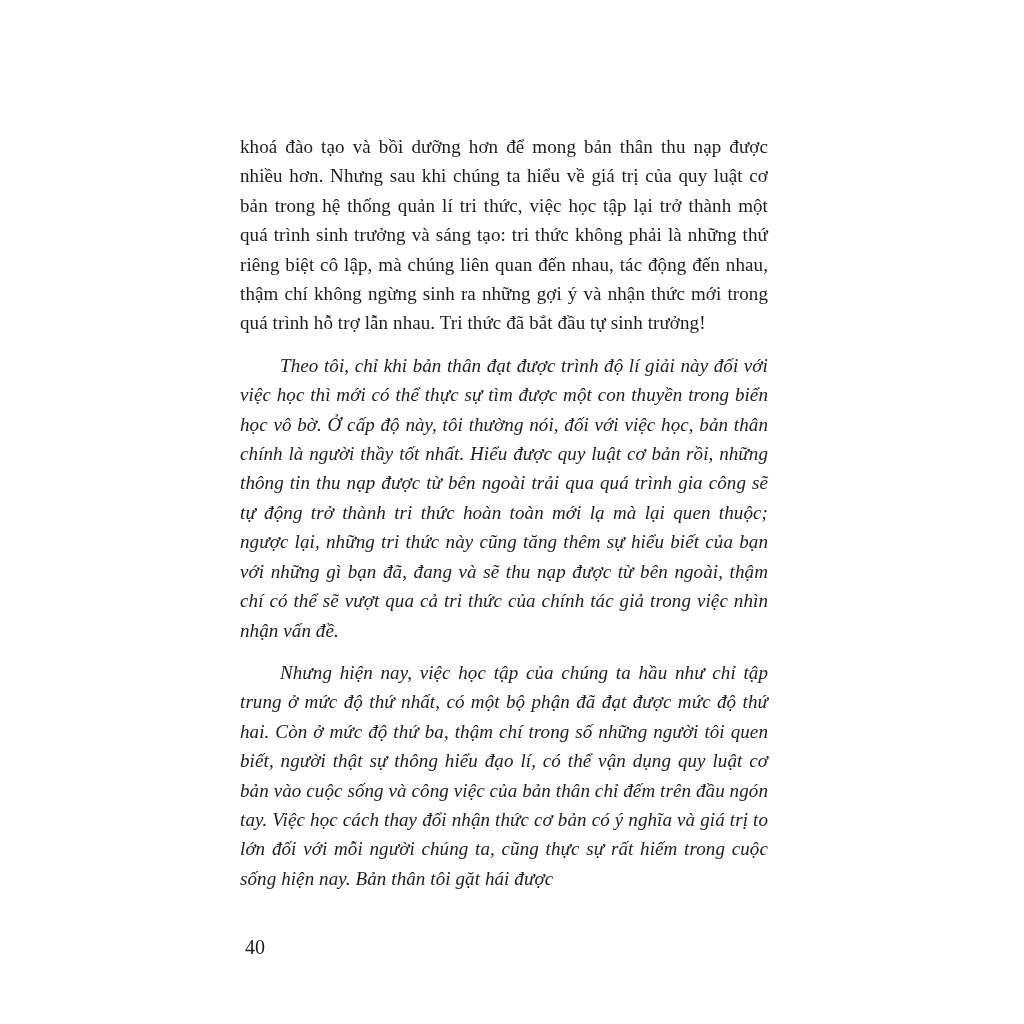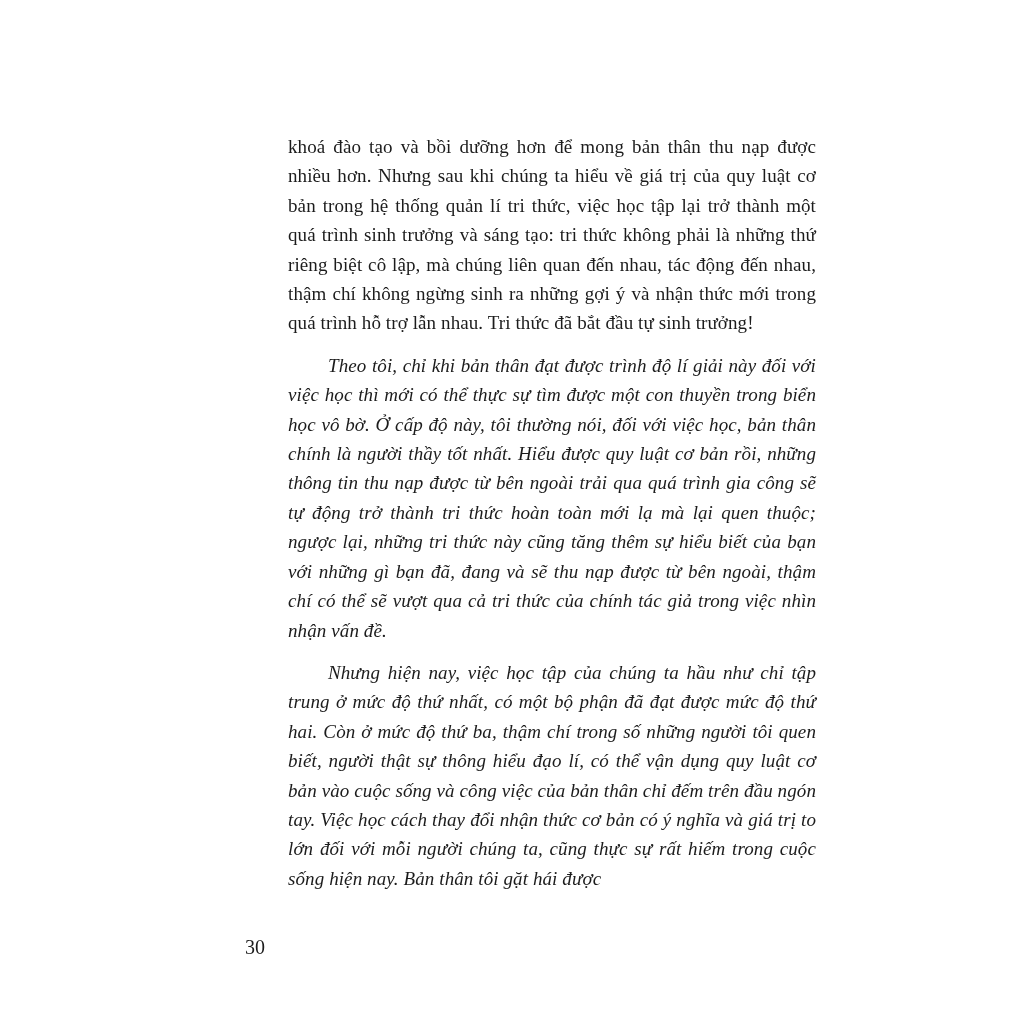"khoá đào tạo và bồi" .text-block { margin-left: 48px -> none }
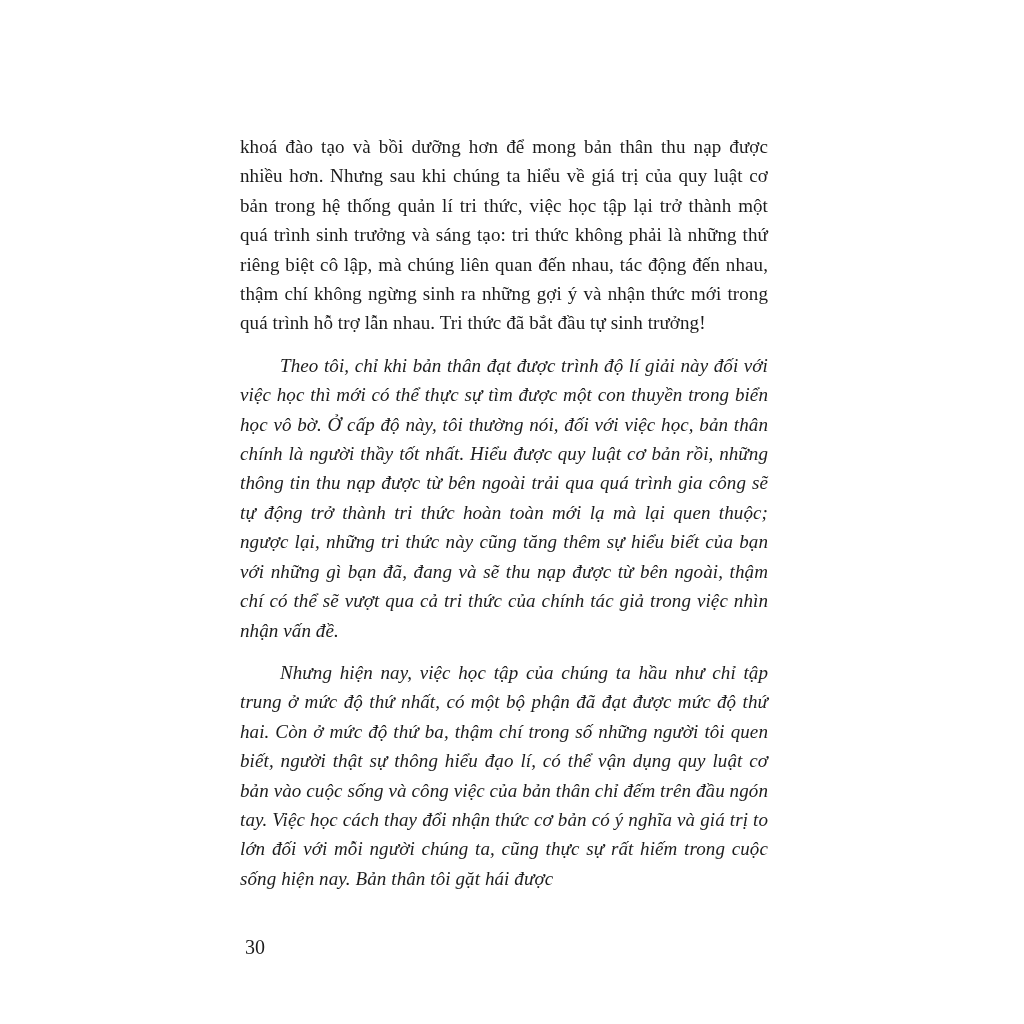"30" div.page-number { text: 30 -> 40 }
